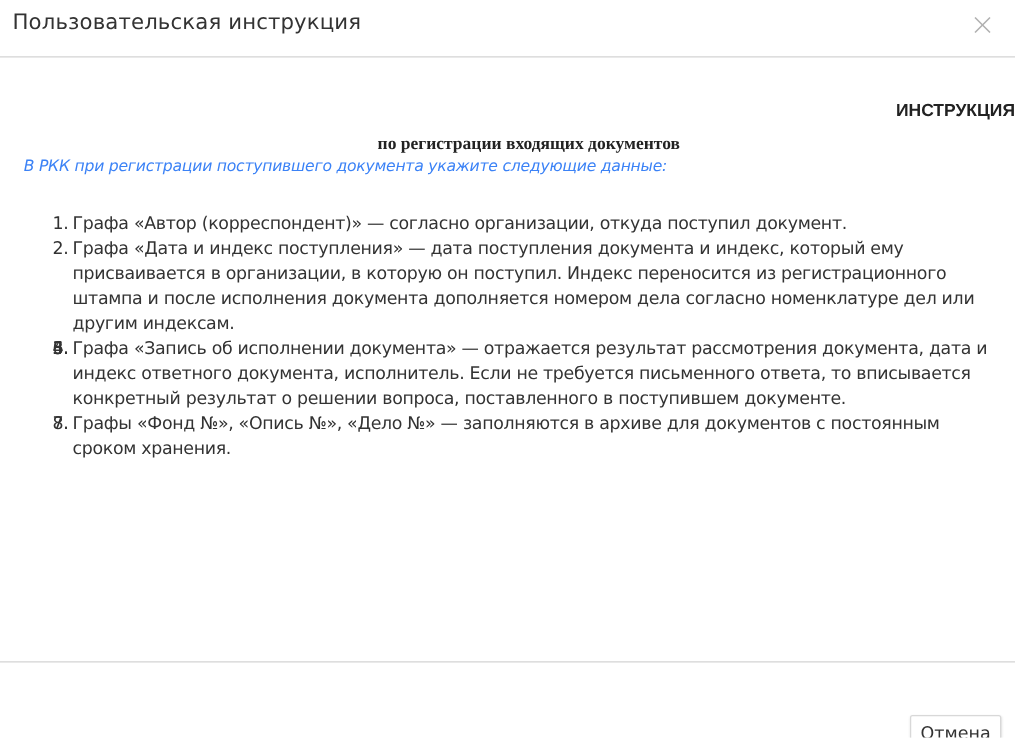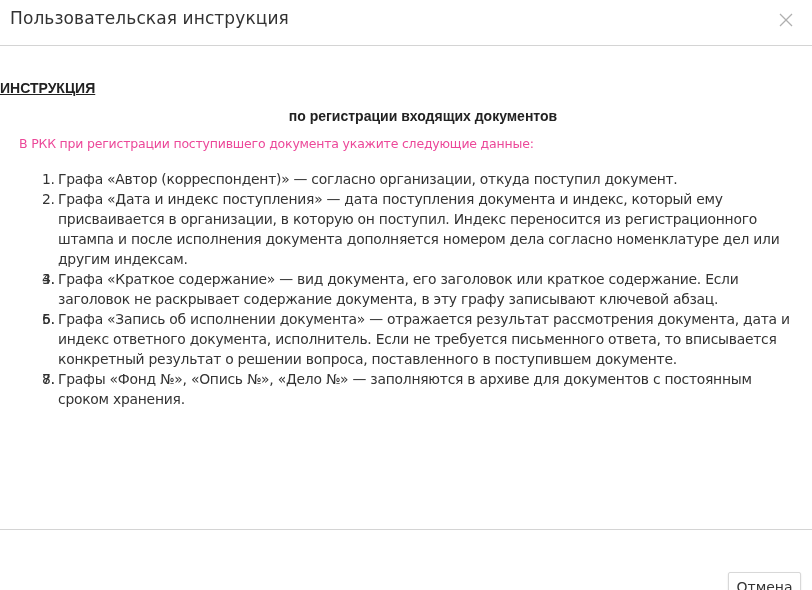"ИНСТРУКЦИЯ" .doc-title { text-align: left -> right; text-decoration: underline -> none }
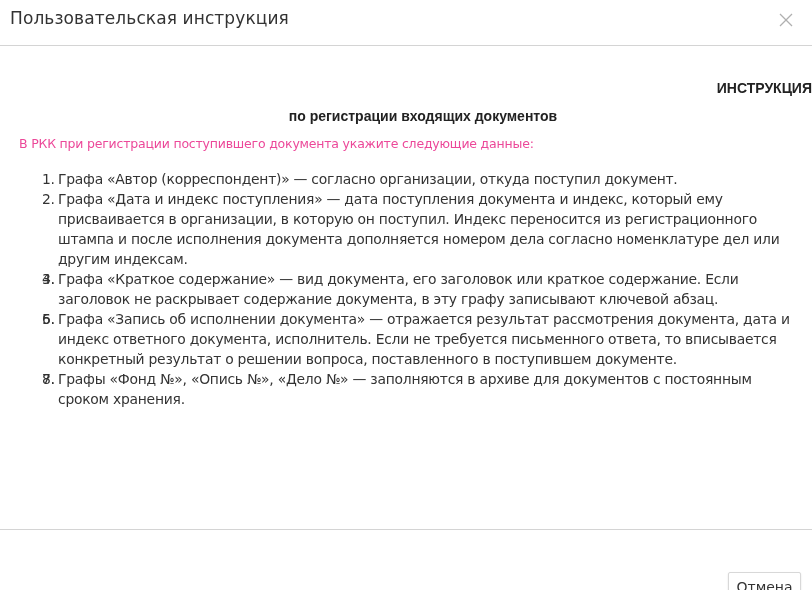"по регистрации входящих документов" .doc-subtitle { font-family: Liberation Sans, sans-serif -> Liberation Serif, serif }
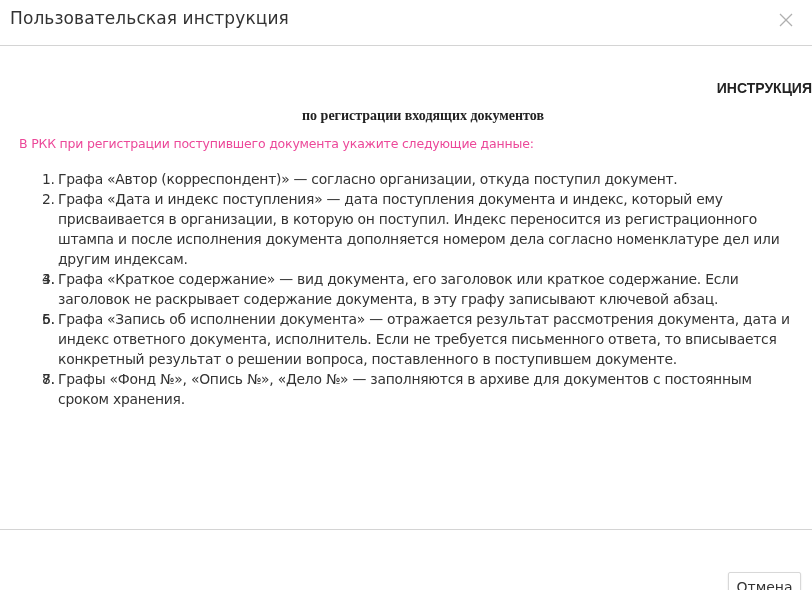"В РКК при регистрации поступившего" .intro { color: #ec4899 -> #3b82f6; font-style: none -> italic; top: 89px -> 78px }
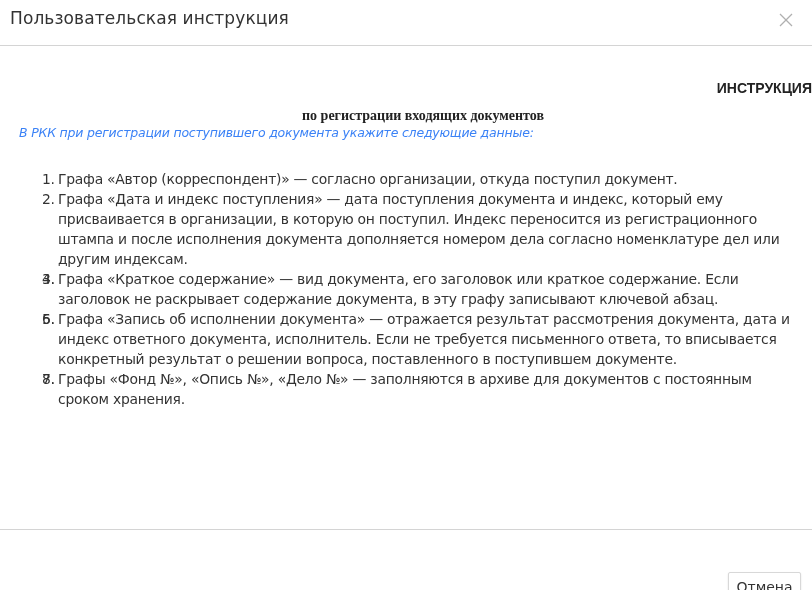"Графа «Краткое содержание» — вид" span { html: <span>Графа «Краткое содержание» — вид документа, его заголовок или краткое содержание. Если заголовок не раскрывает содержание документа, в эту графу записывают ключевой абзац.</span> -> none }
